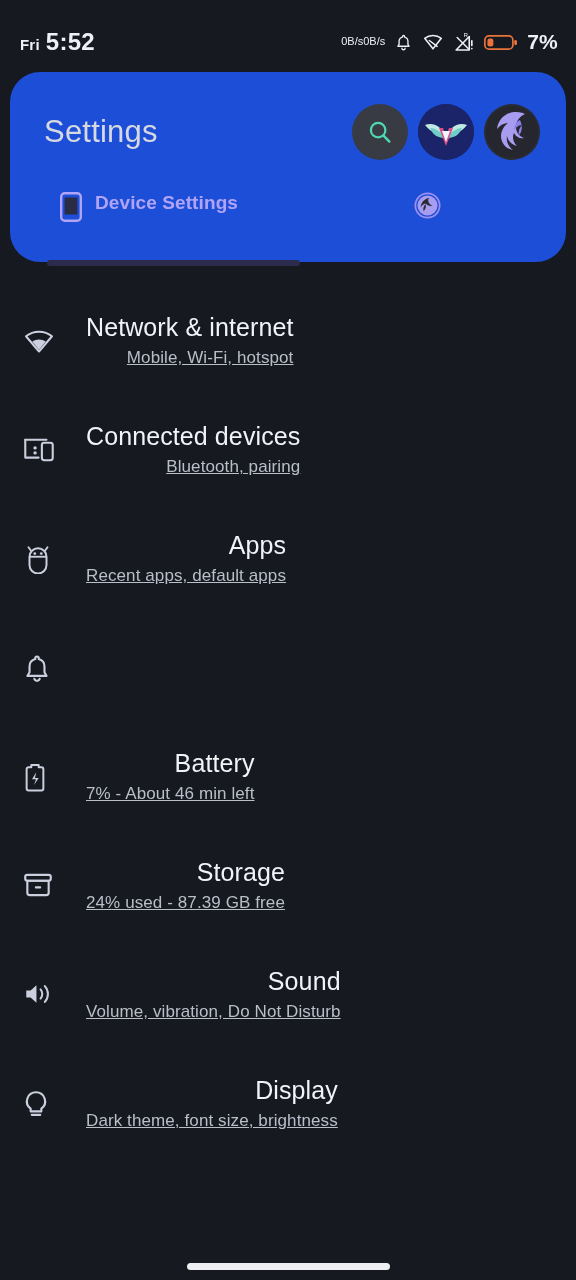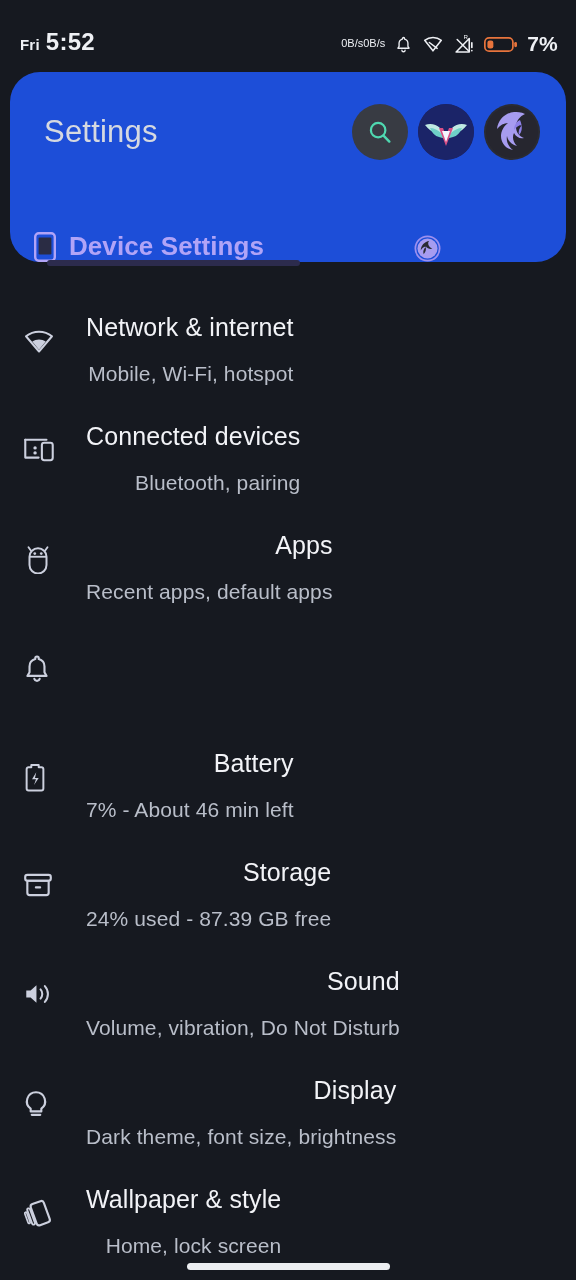"Fri" .statusbar { align-items: flex-end -> center; top: 4px -> 16px }
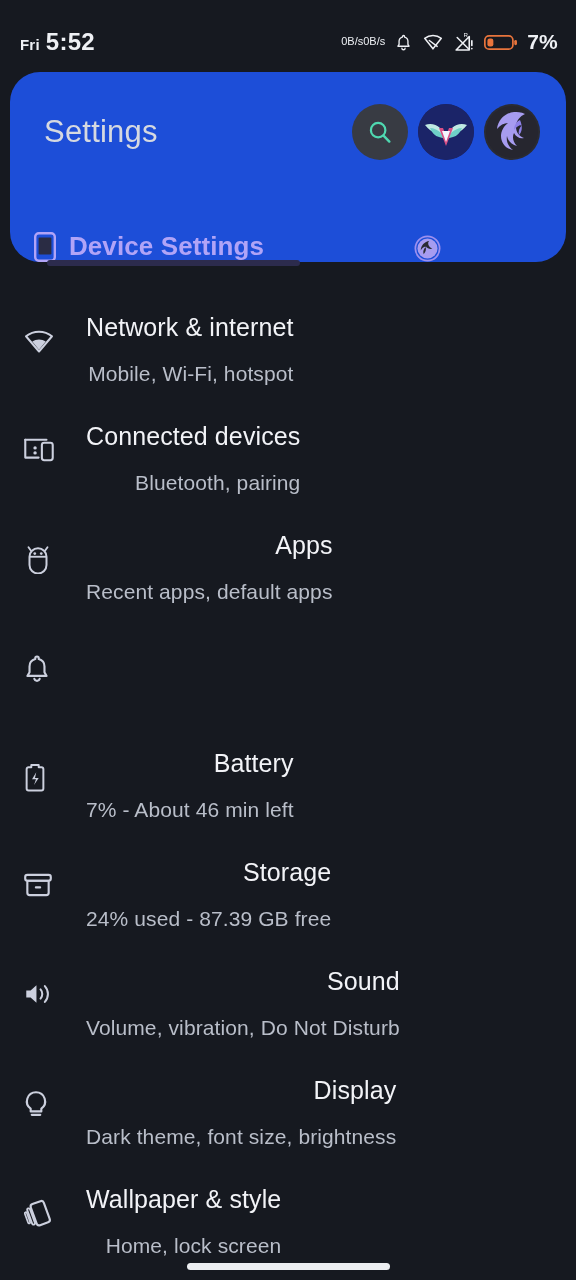"Device Settings" .tab { align-items: flex-end -> flex-start; font-size: 26px -> 19px }
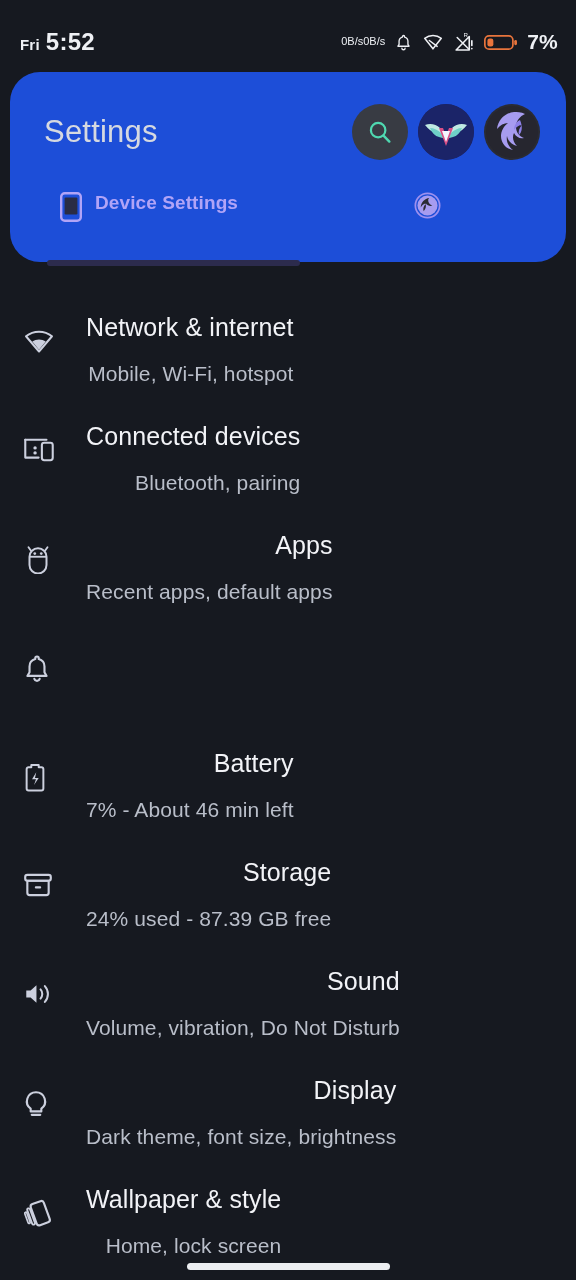"Mobile, Wi-Fi, hotspot" .row-sub { font-size: 21px -> 17px; margin-top: 19px -> 5px; text-decoration: none -> underline }
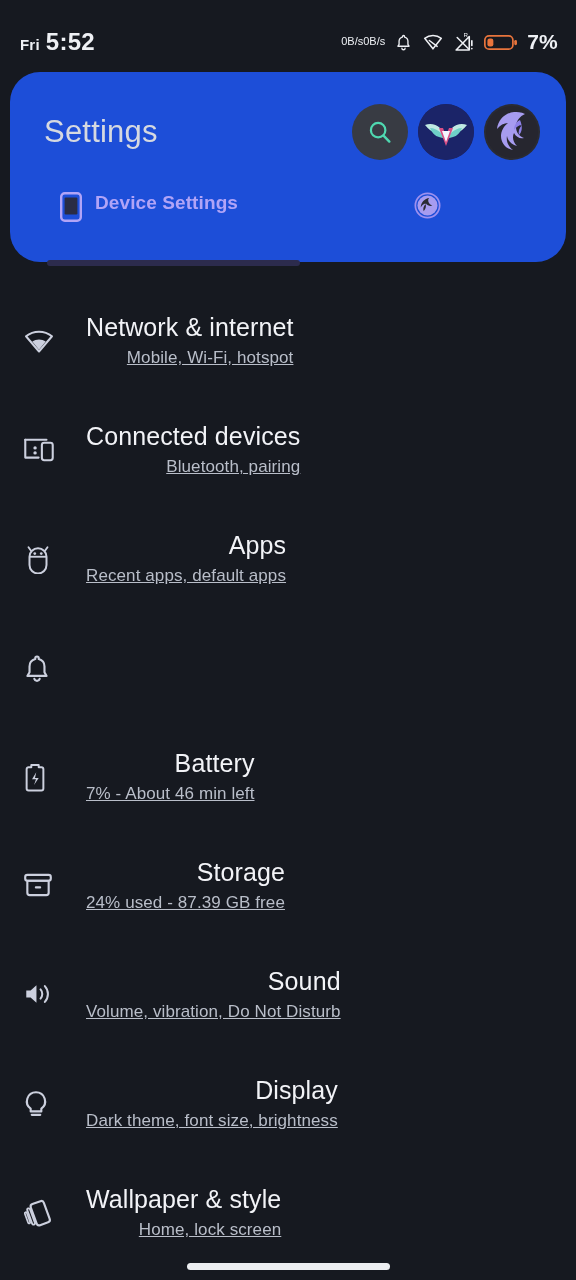"Wallpaper & style" div.row { html: <div> <div> <svg> <g> <rect></rect> <rect></rect> <rect></rect> </g> </svg> </div> <div> <div>Wallpaper &amp; style</div> <div>Home, lock screen</div> </div> </div> -> none }
